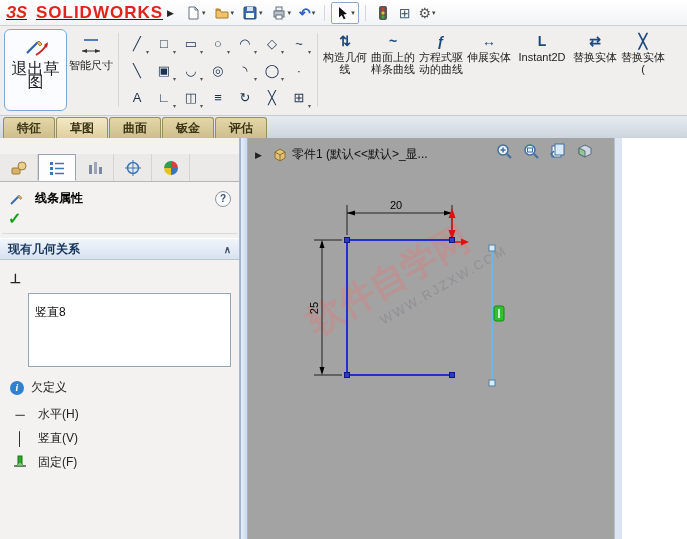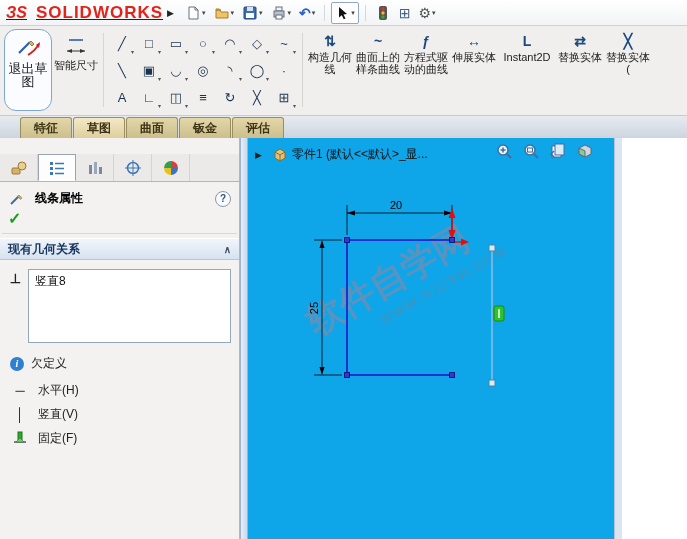"退出草图" .bigbtn { border-radius: 12px -> 6px; font-size: 13px -> 16px; width: 48px -> 63px }
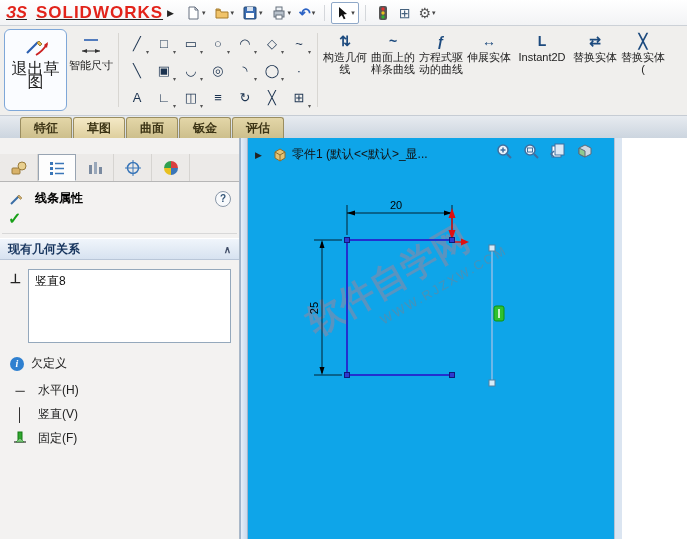"特征" .tabbar { padding-left: 20px -> 3px }
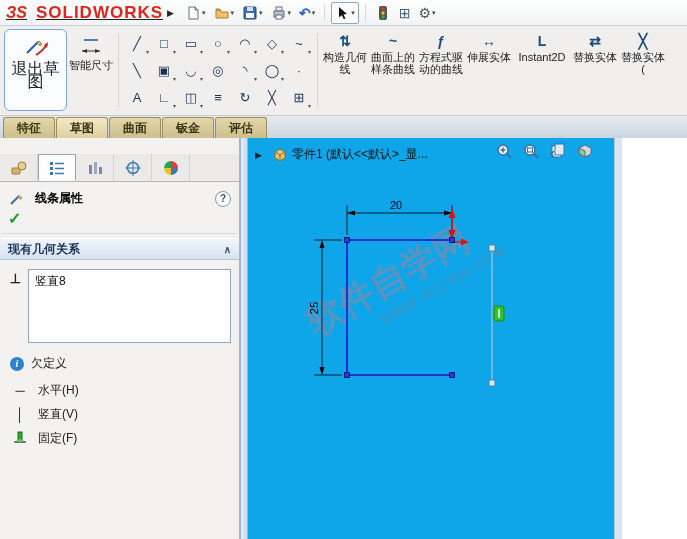"零件1 (默认<<默认>_显..." .graphics { background: #0ea5e9 -> #a3a3a3 }
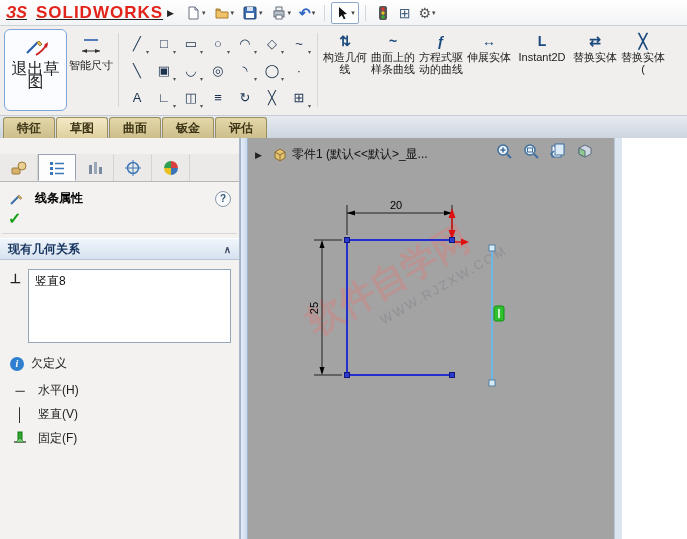"竖直8" .listbox { margin-top: none -> 24px; padding: 2px 4px -> 9px 4px }
